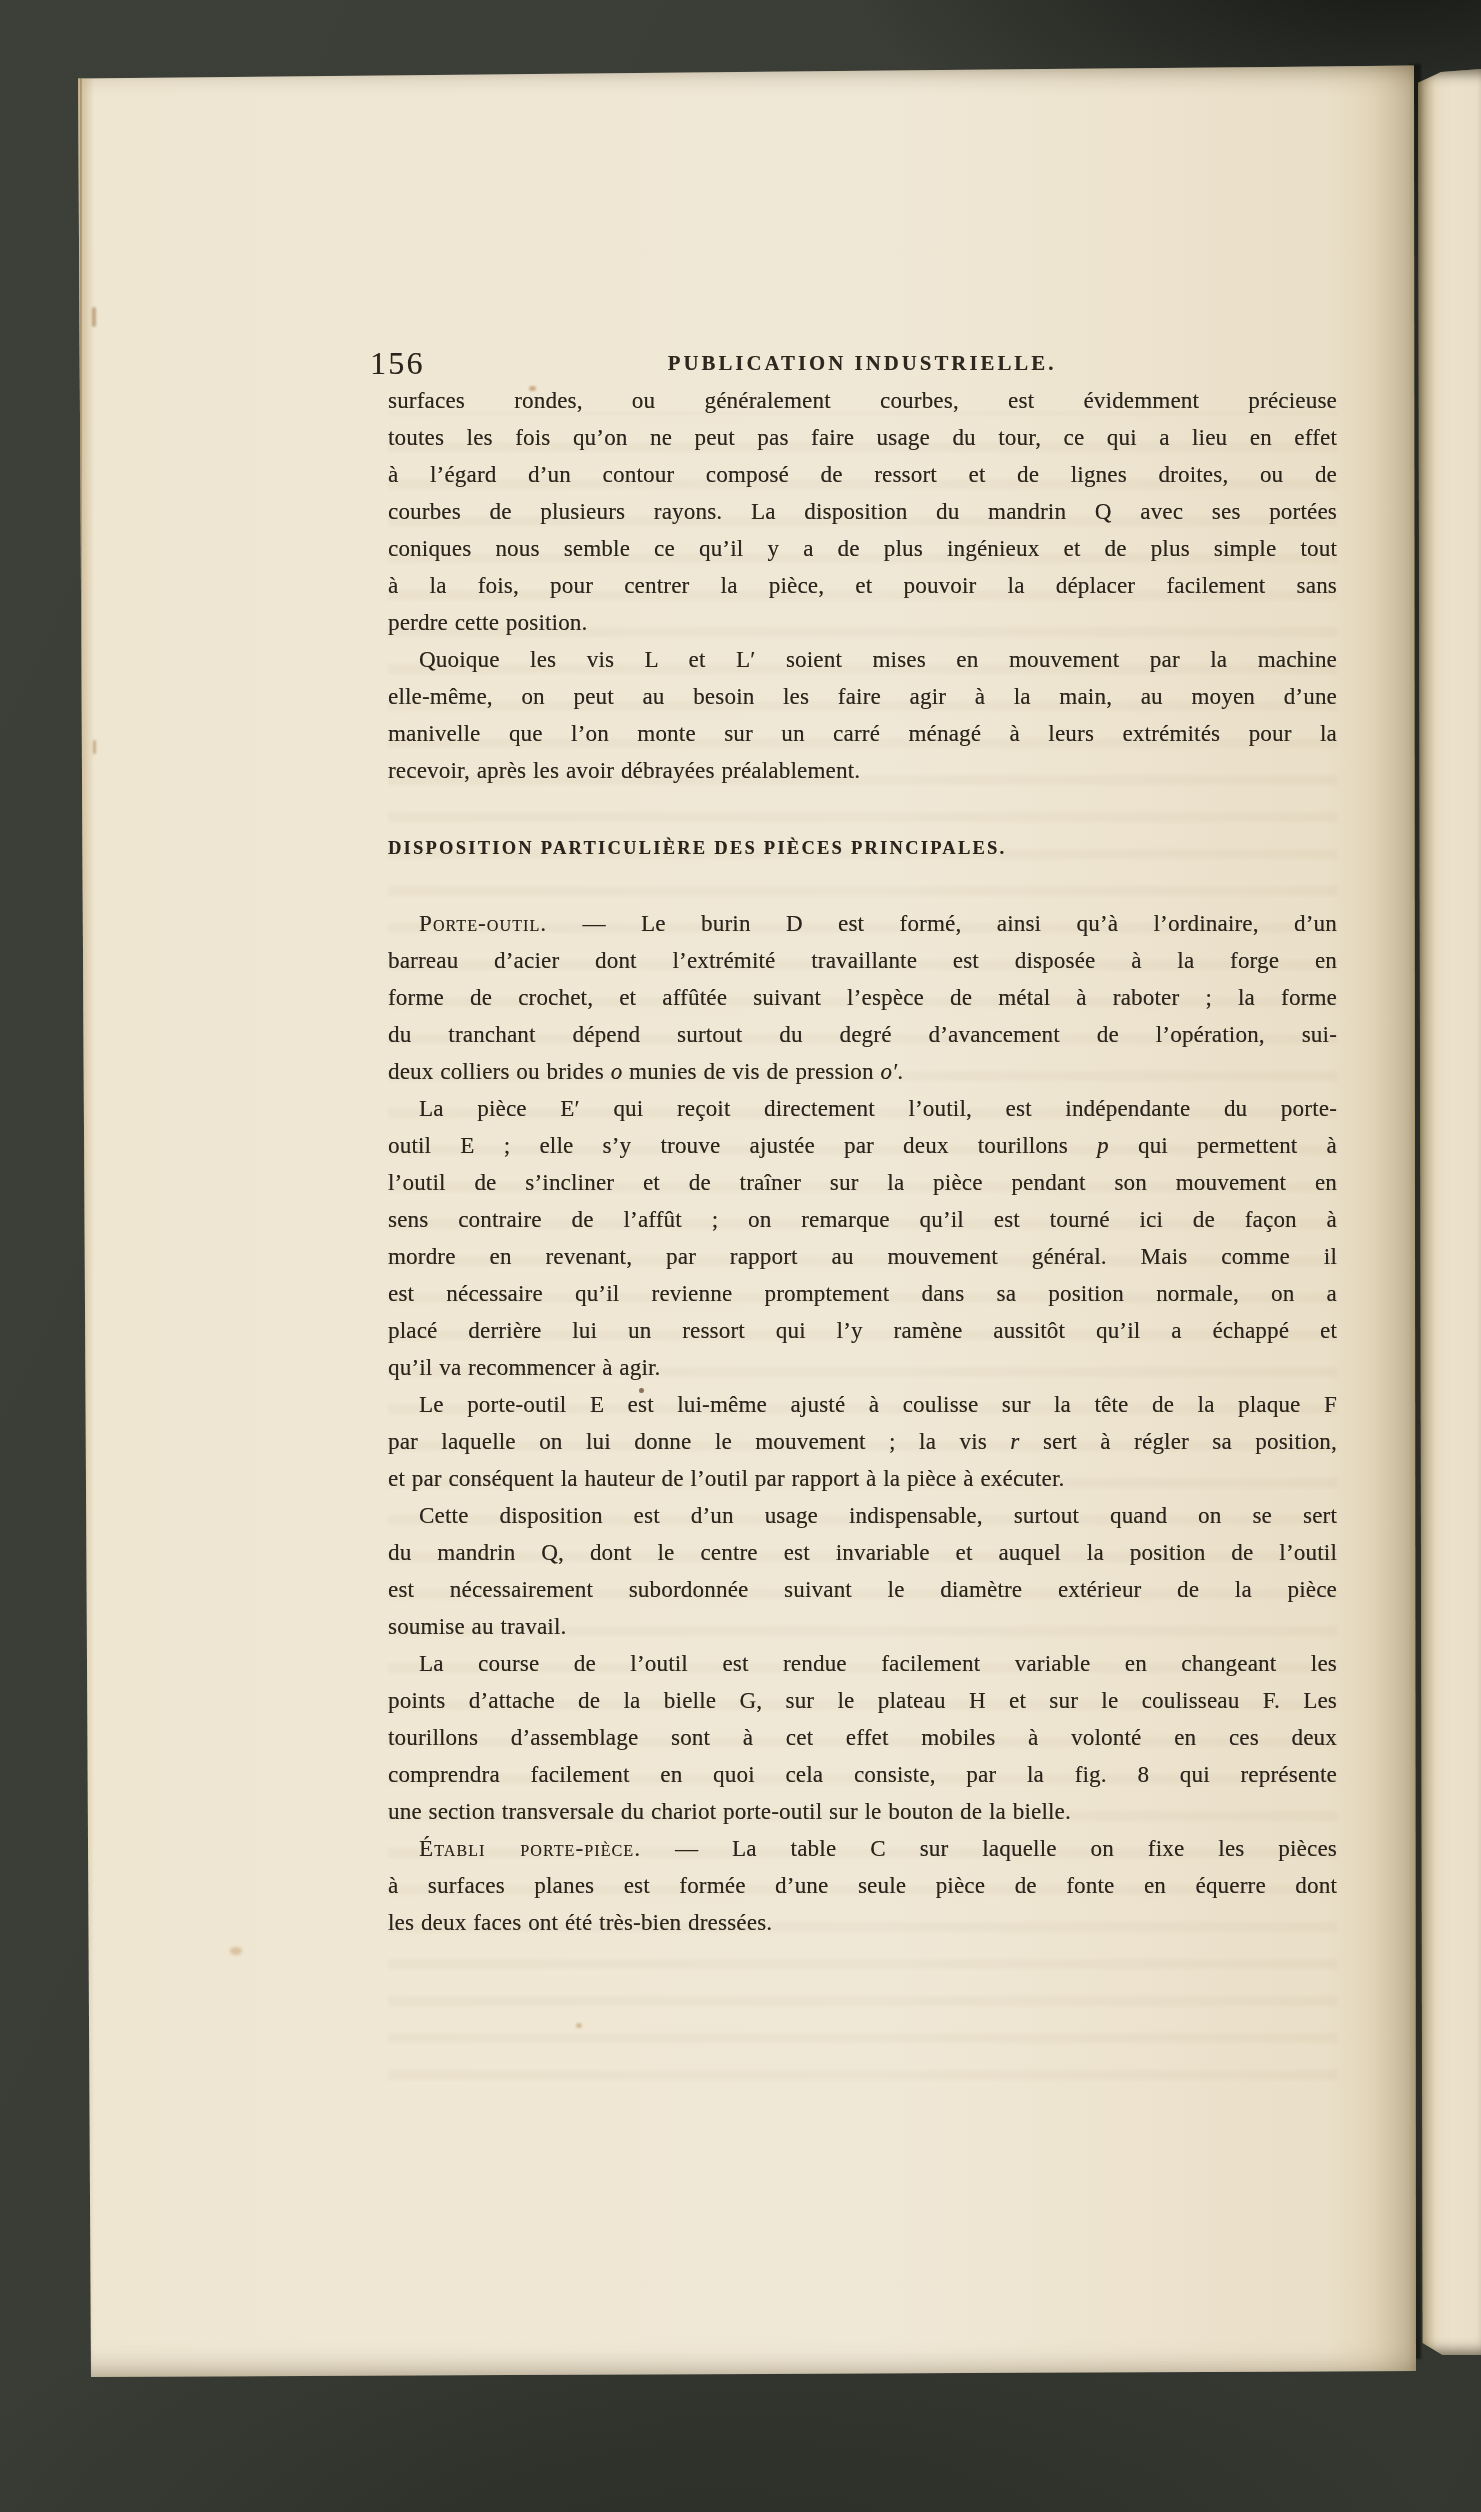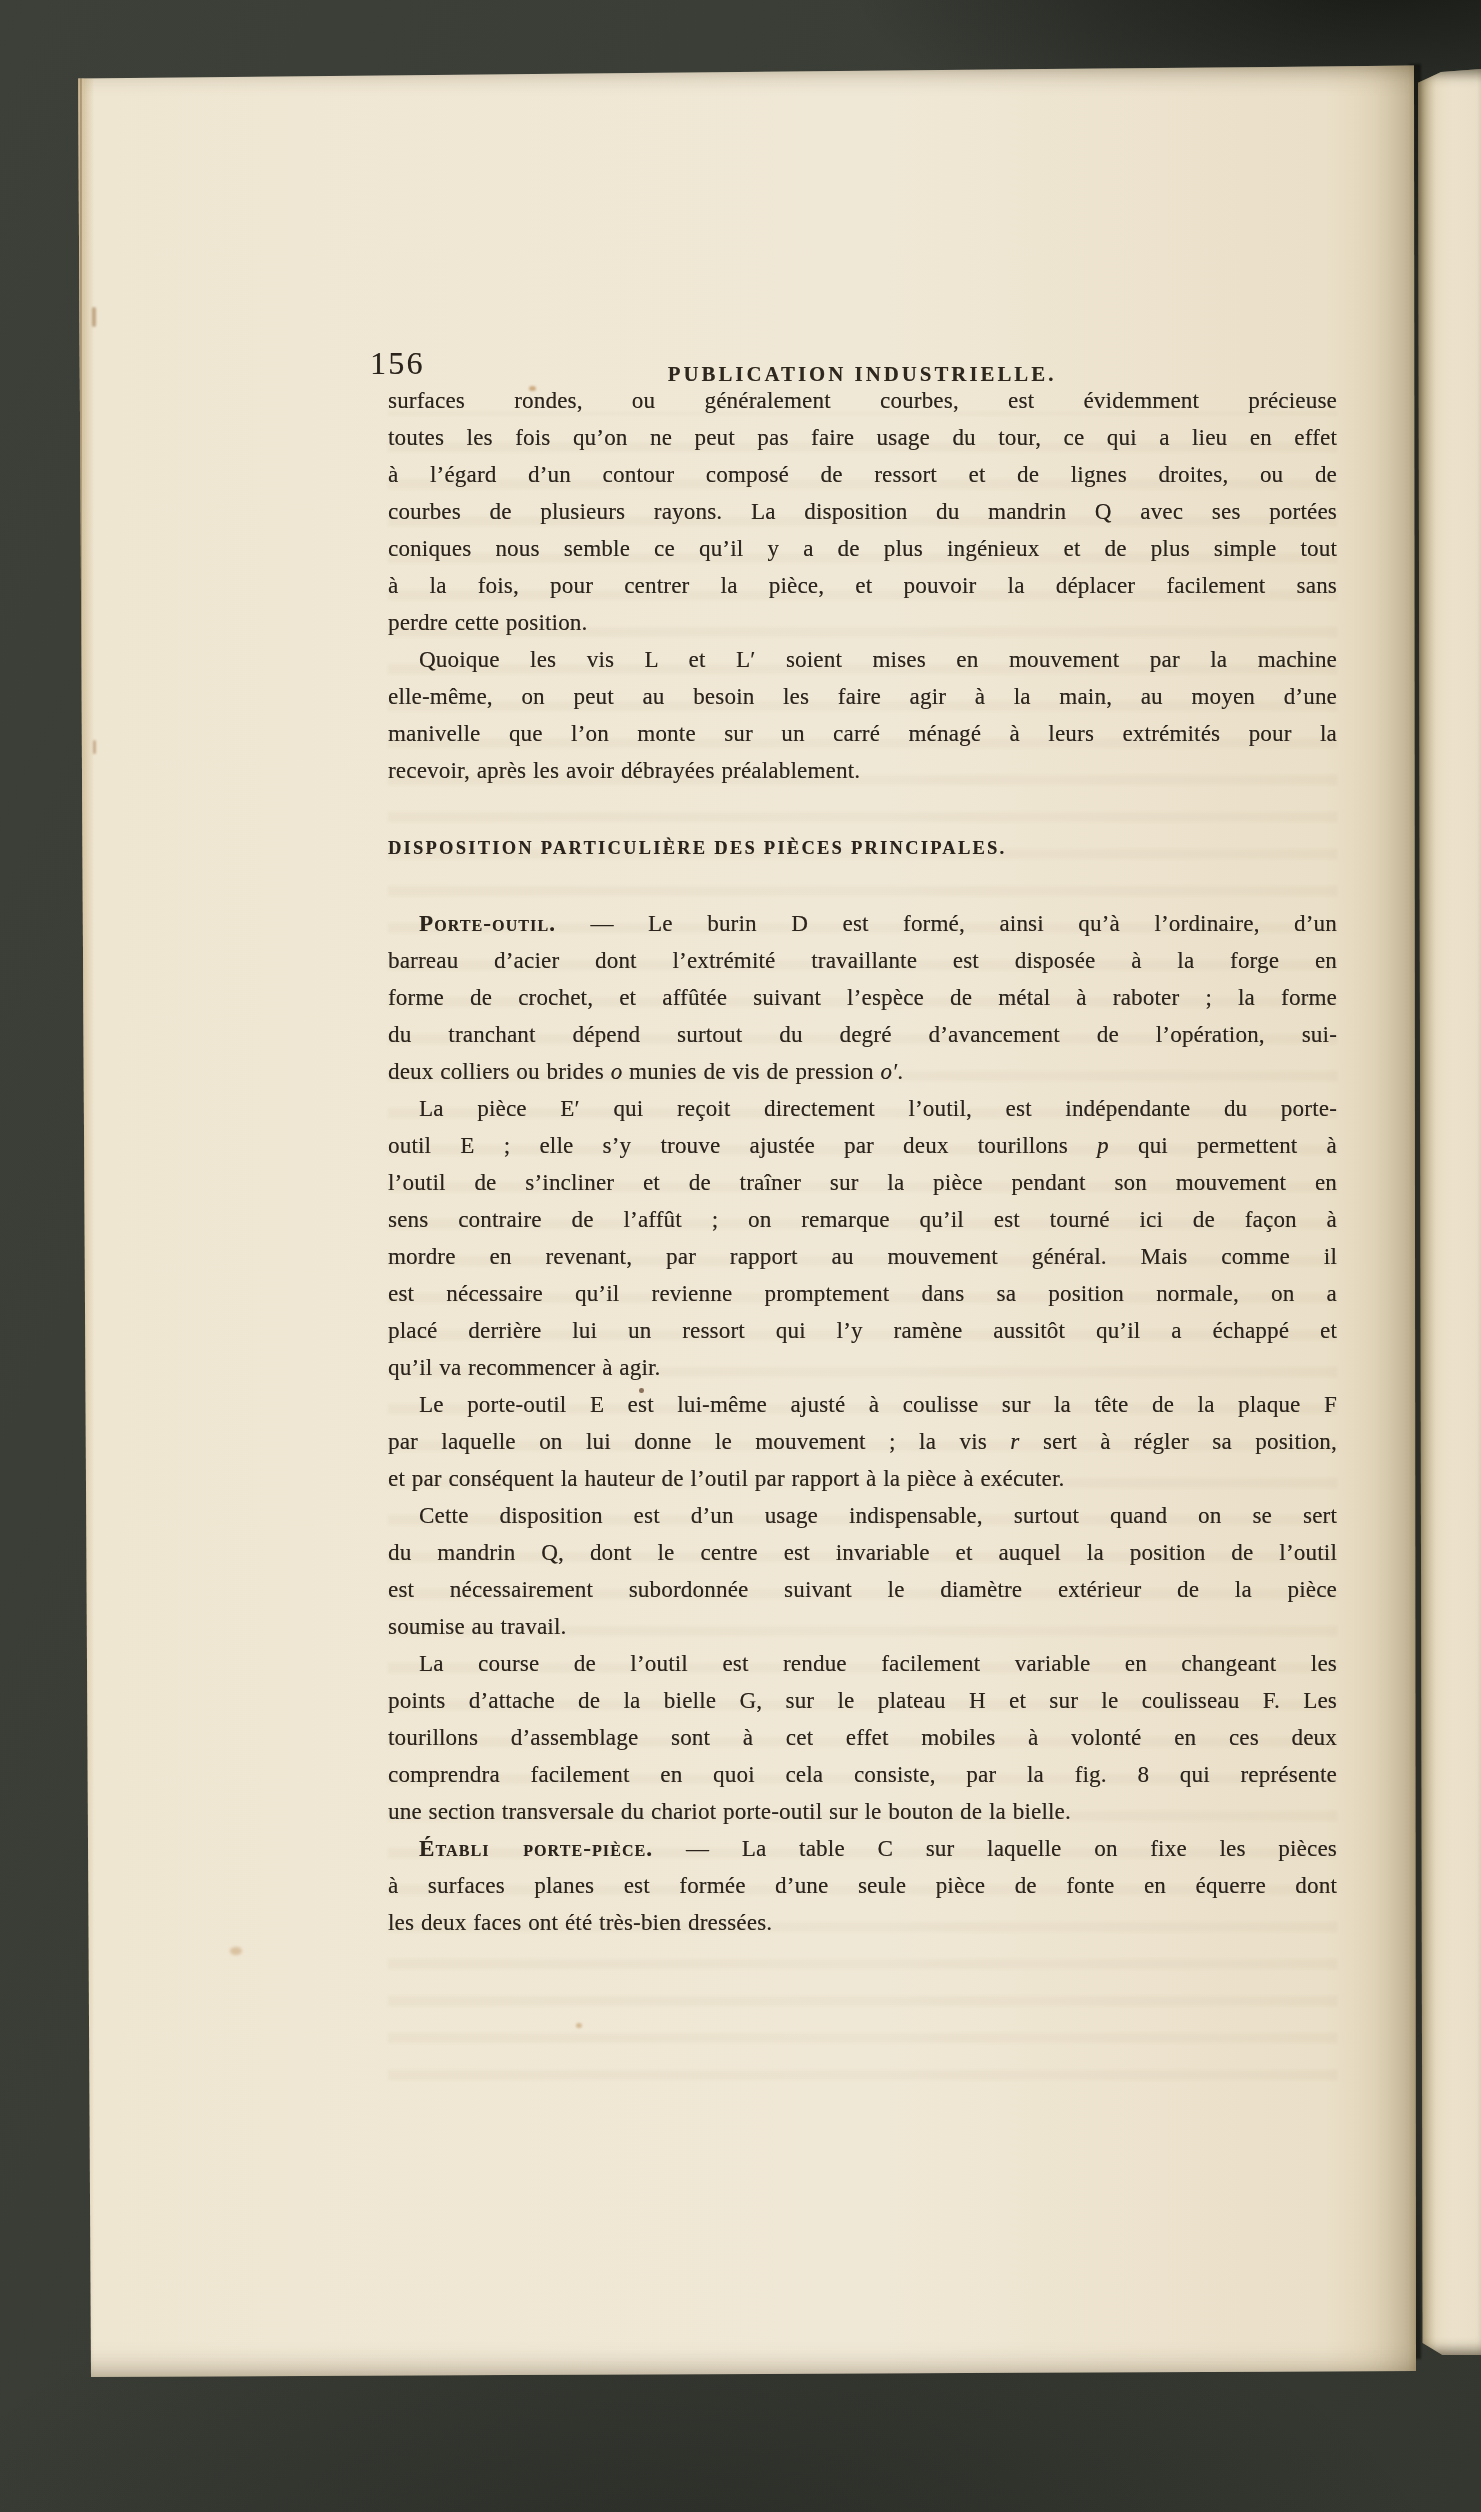"PUBLICATION INDUSTRIELLE." .running-head { margin-top: 11px -> none }
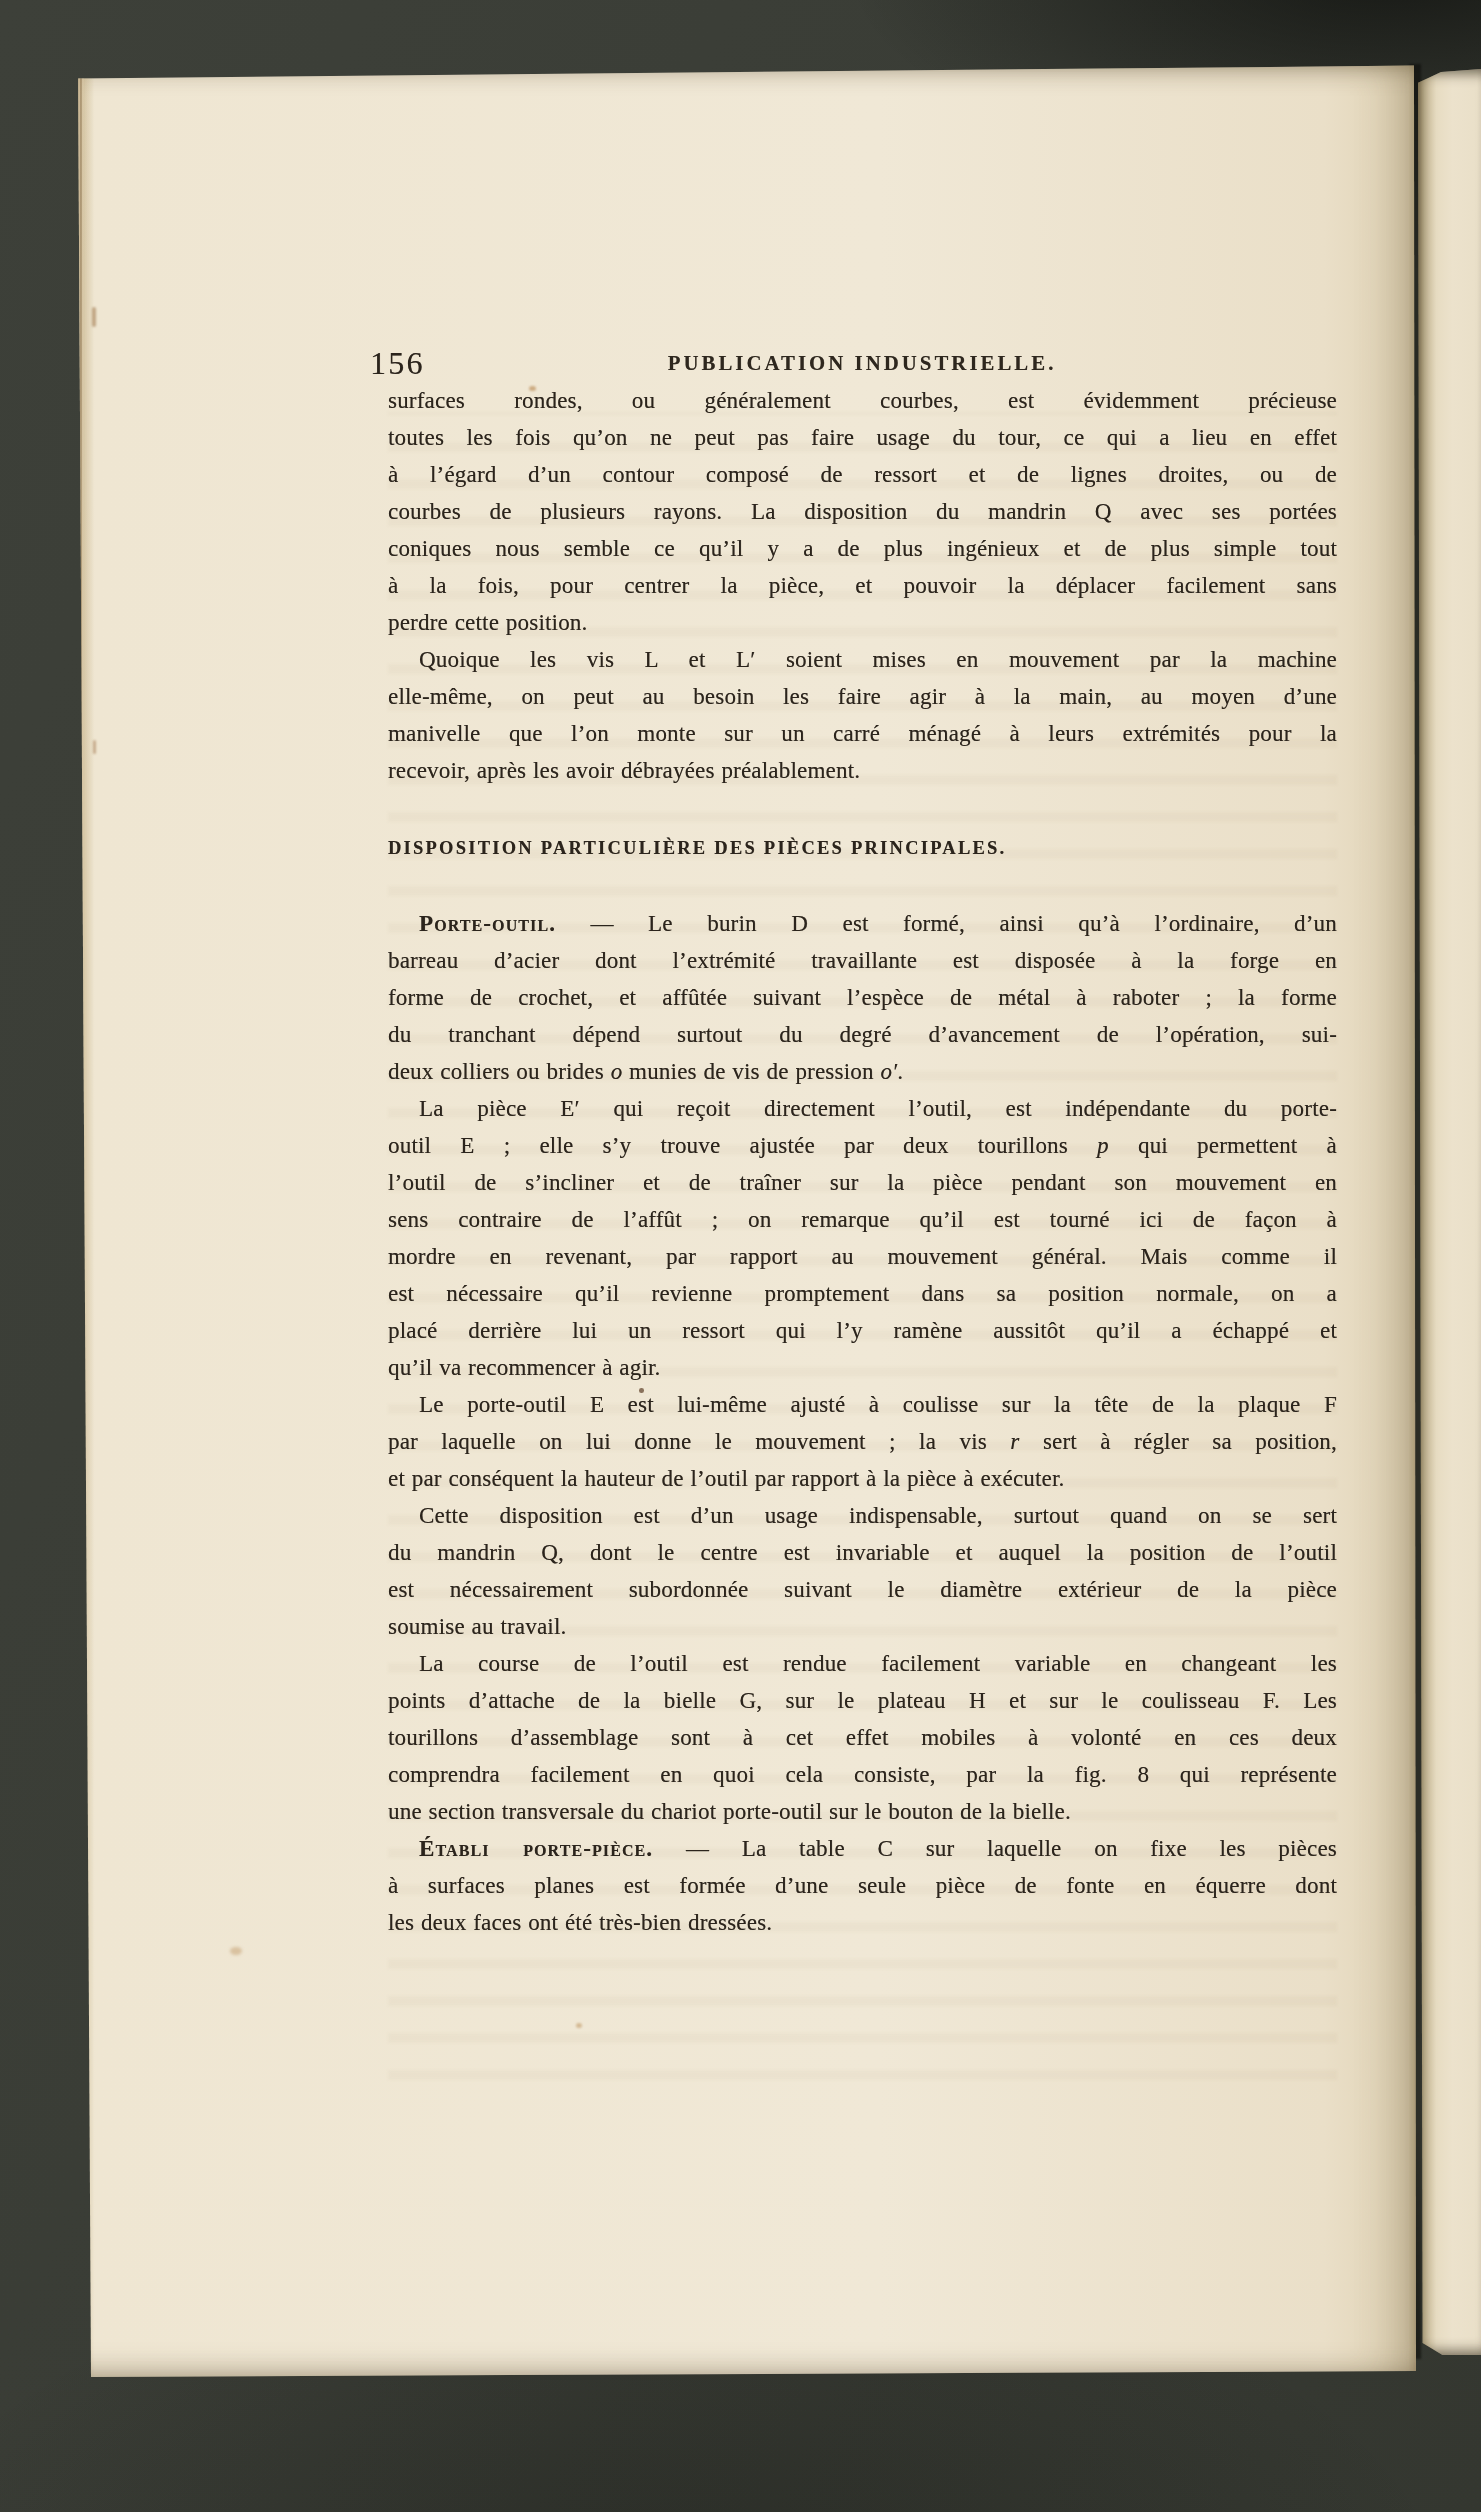"Porte-outil." .sc { font-weight: 700 -> 400 }
